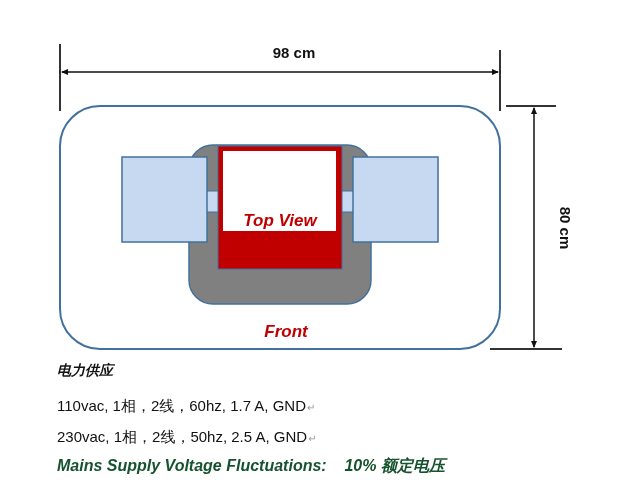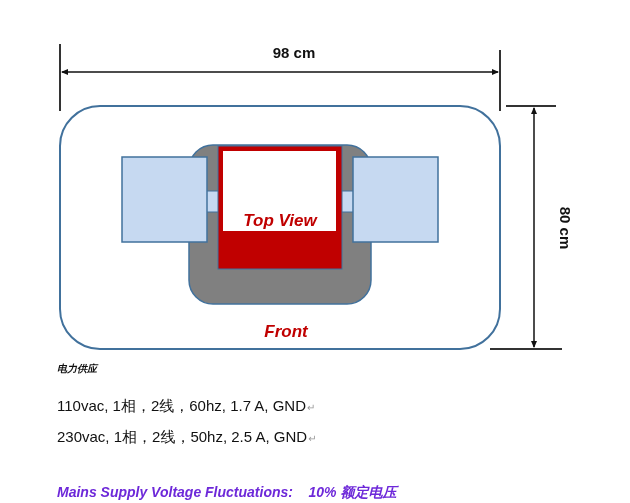"电力供应" .heading { font-size: 10px -> 14px }
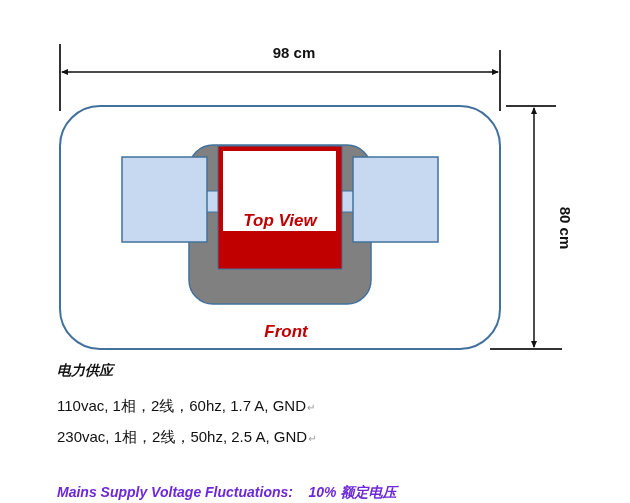"Mains Supply Voltage Fluctuations: 10%" .warn { color: #6d28d9 -> #14532d; font-size: 14px -> 16px; top: 484px -> 456px }
